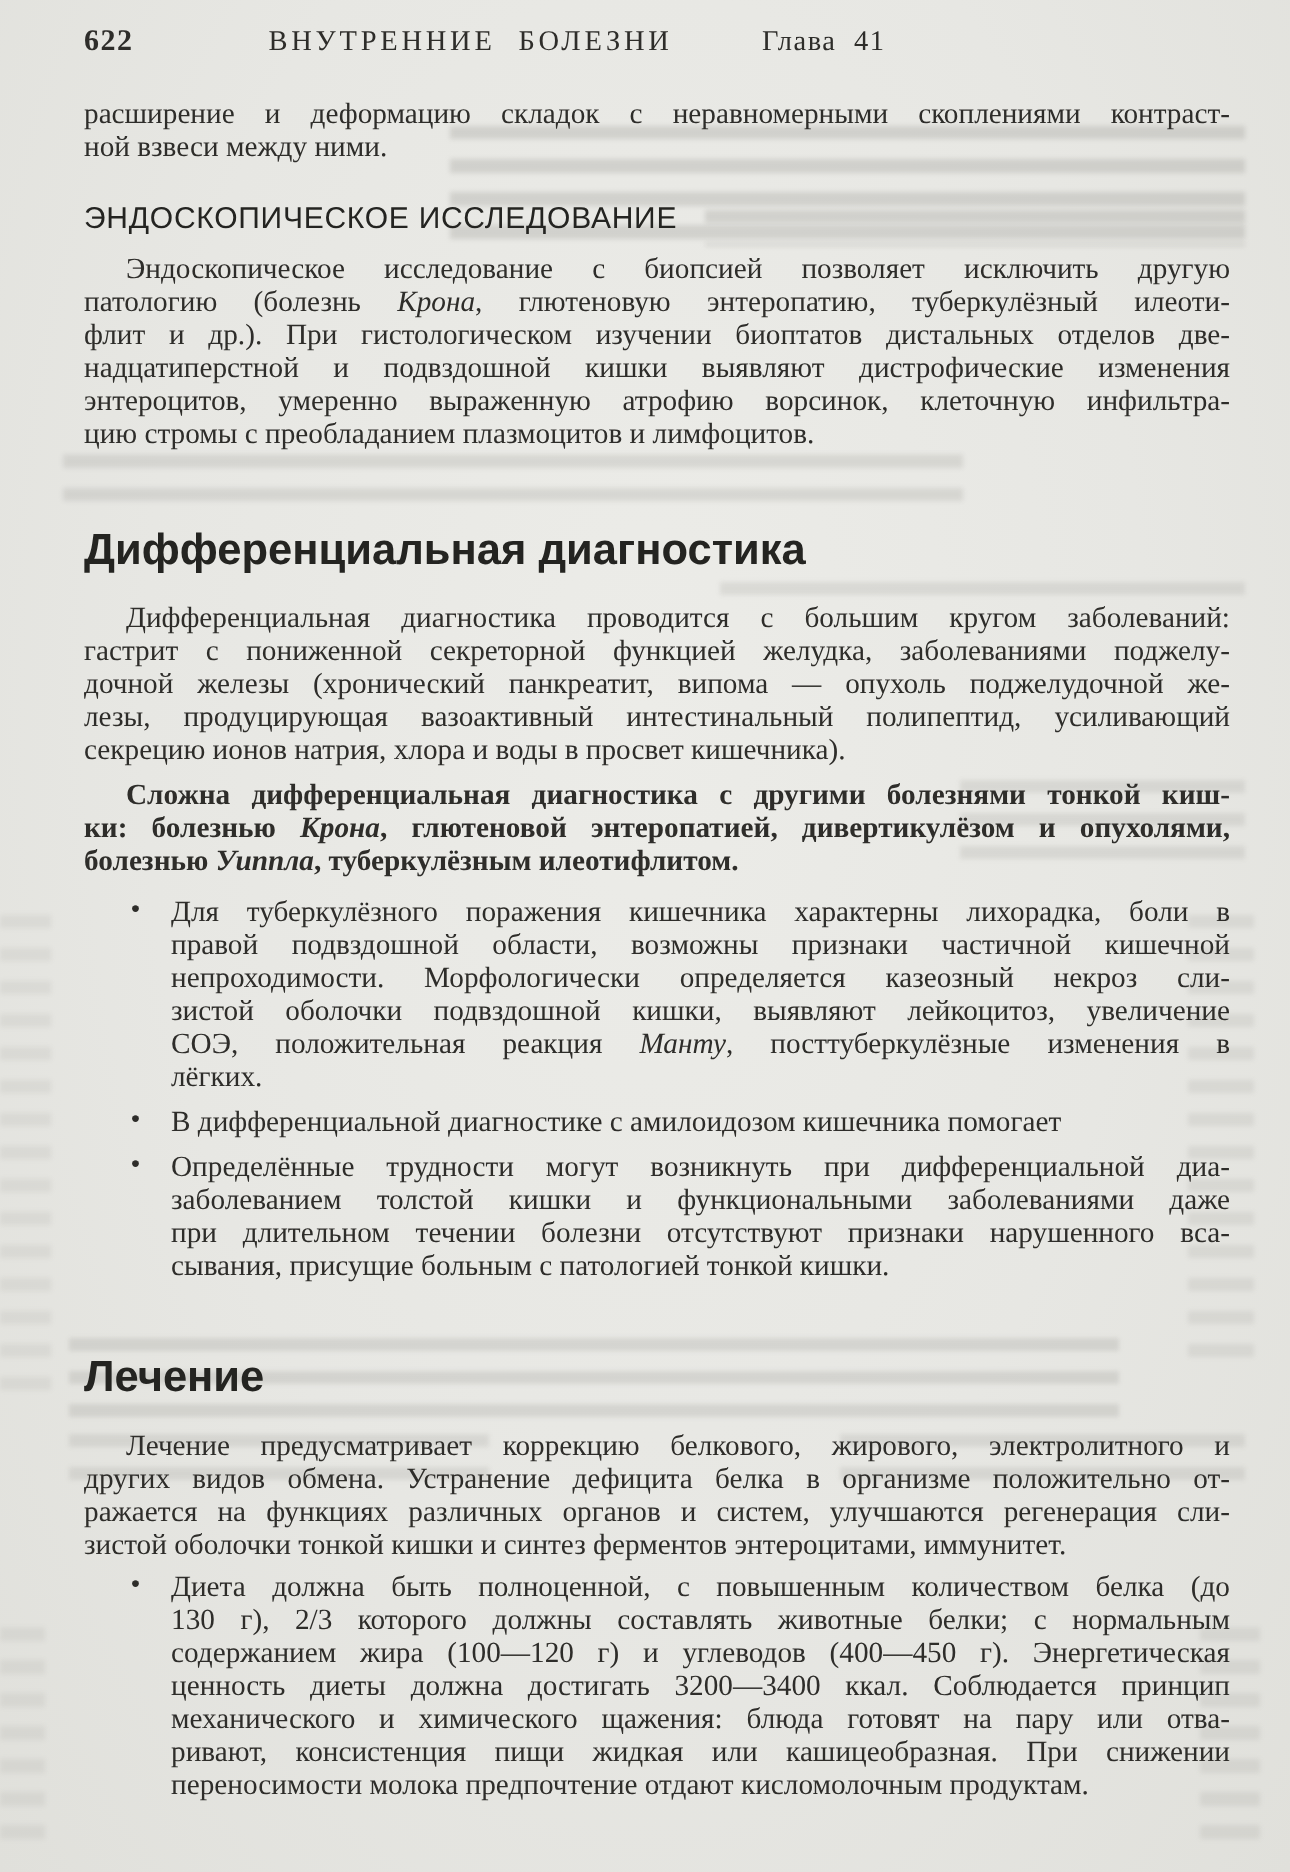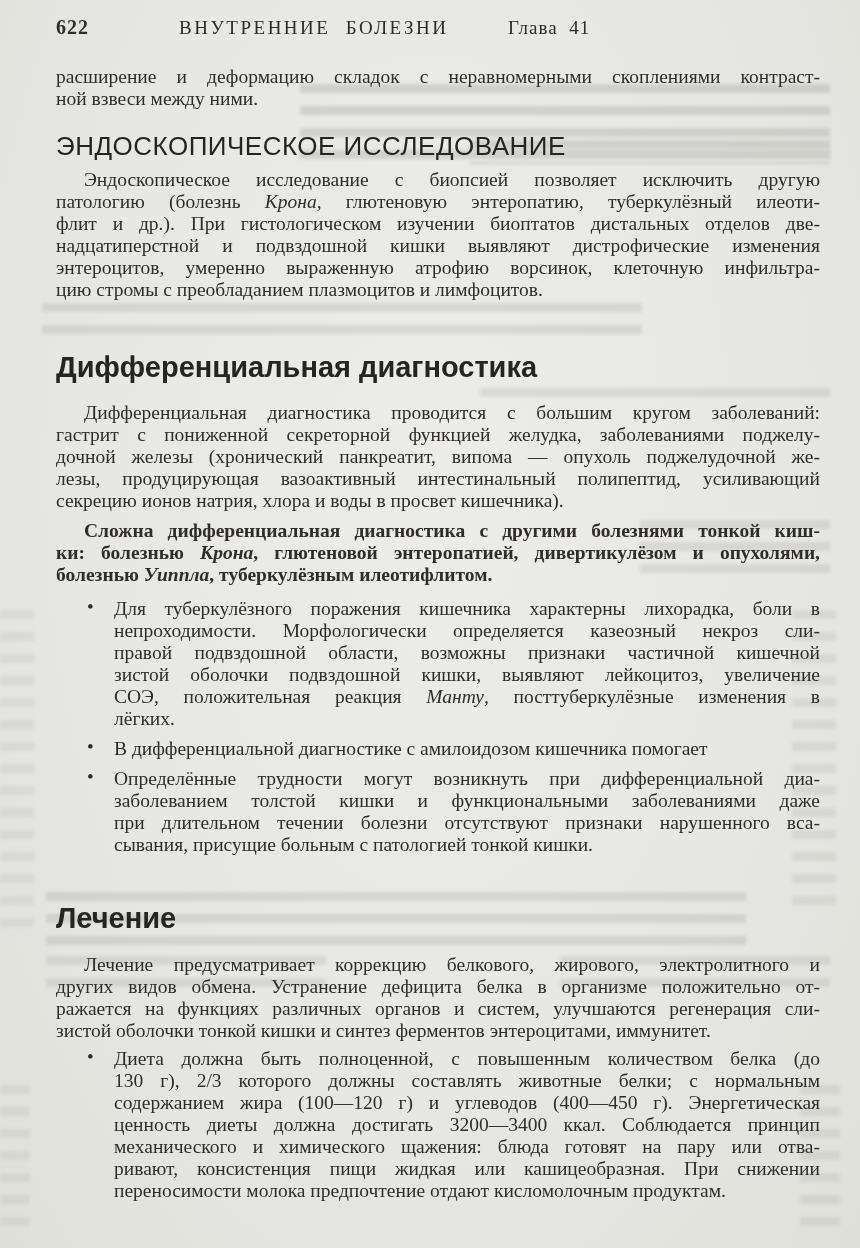"ЭНДОСКОПИЧЕСКОЕ ИССЛЕДОВАНИЕ" h2 { font-size: 26px -> 20px }
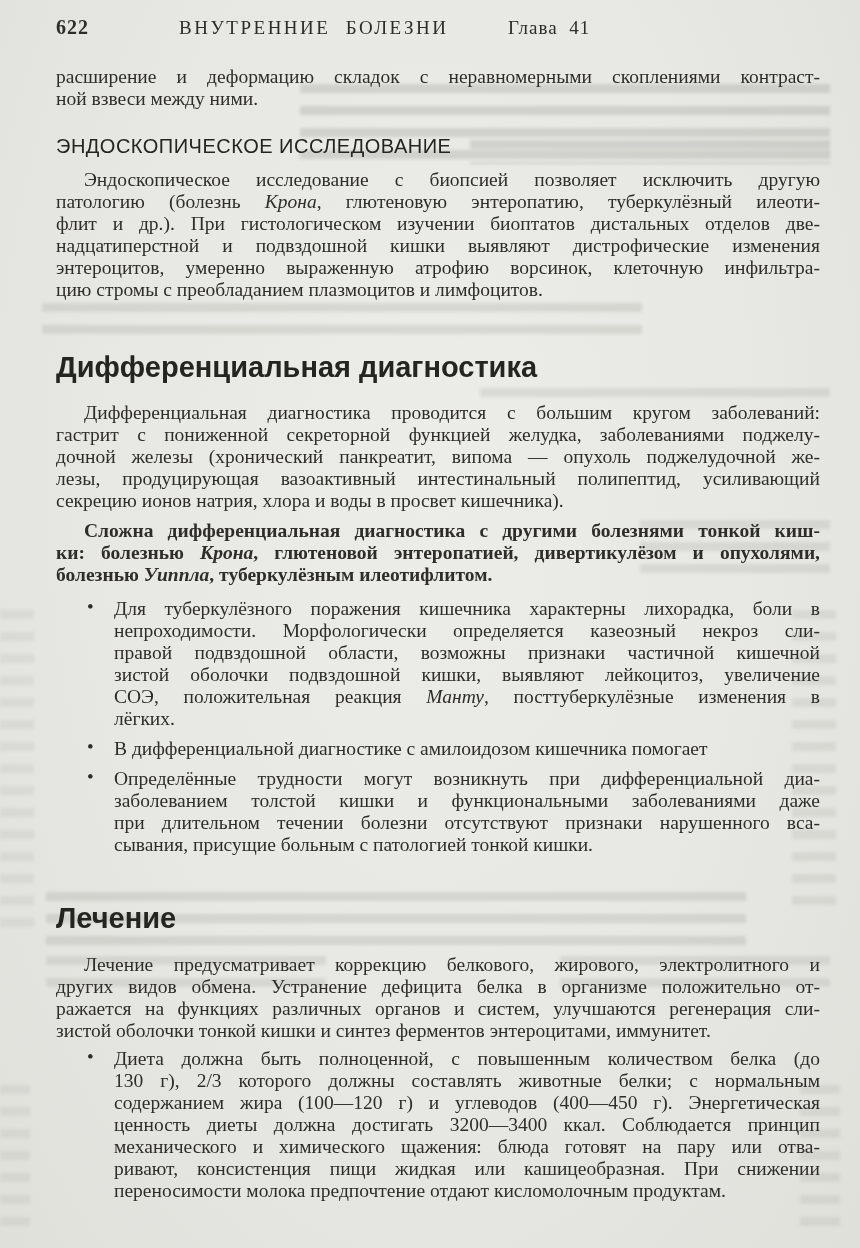"непроходимости. Морфологически" div.tline { order: before "правой подвздошной области, возможны" -> after "правой подвздошной области, возможны" }
